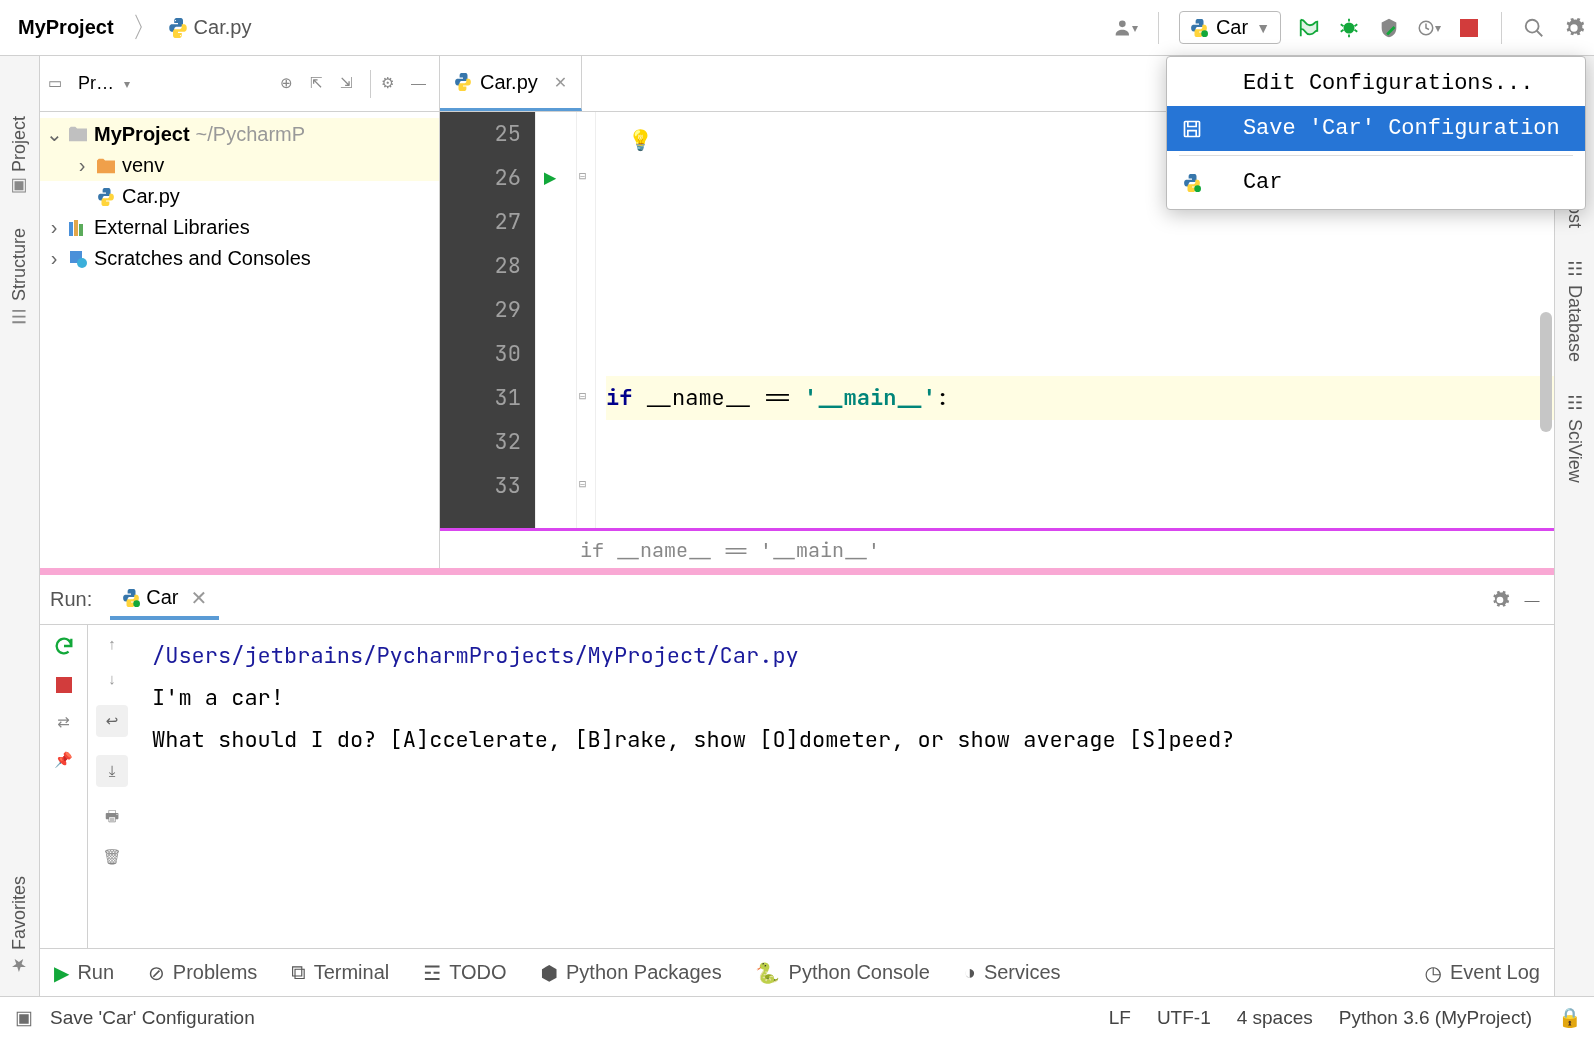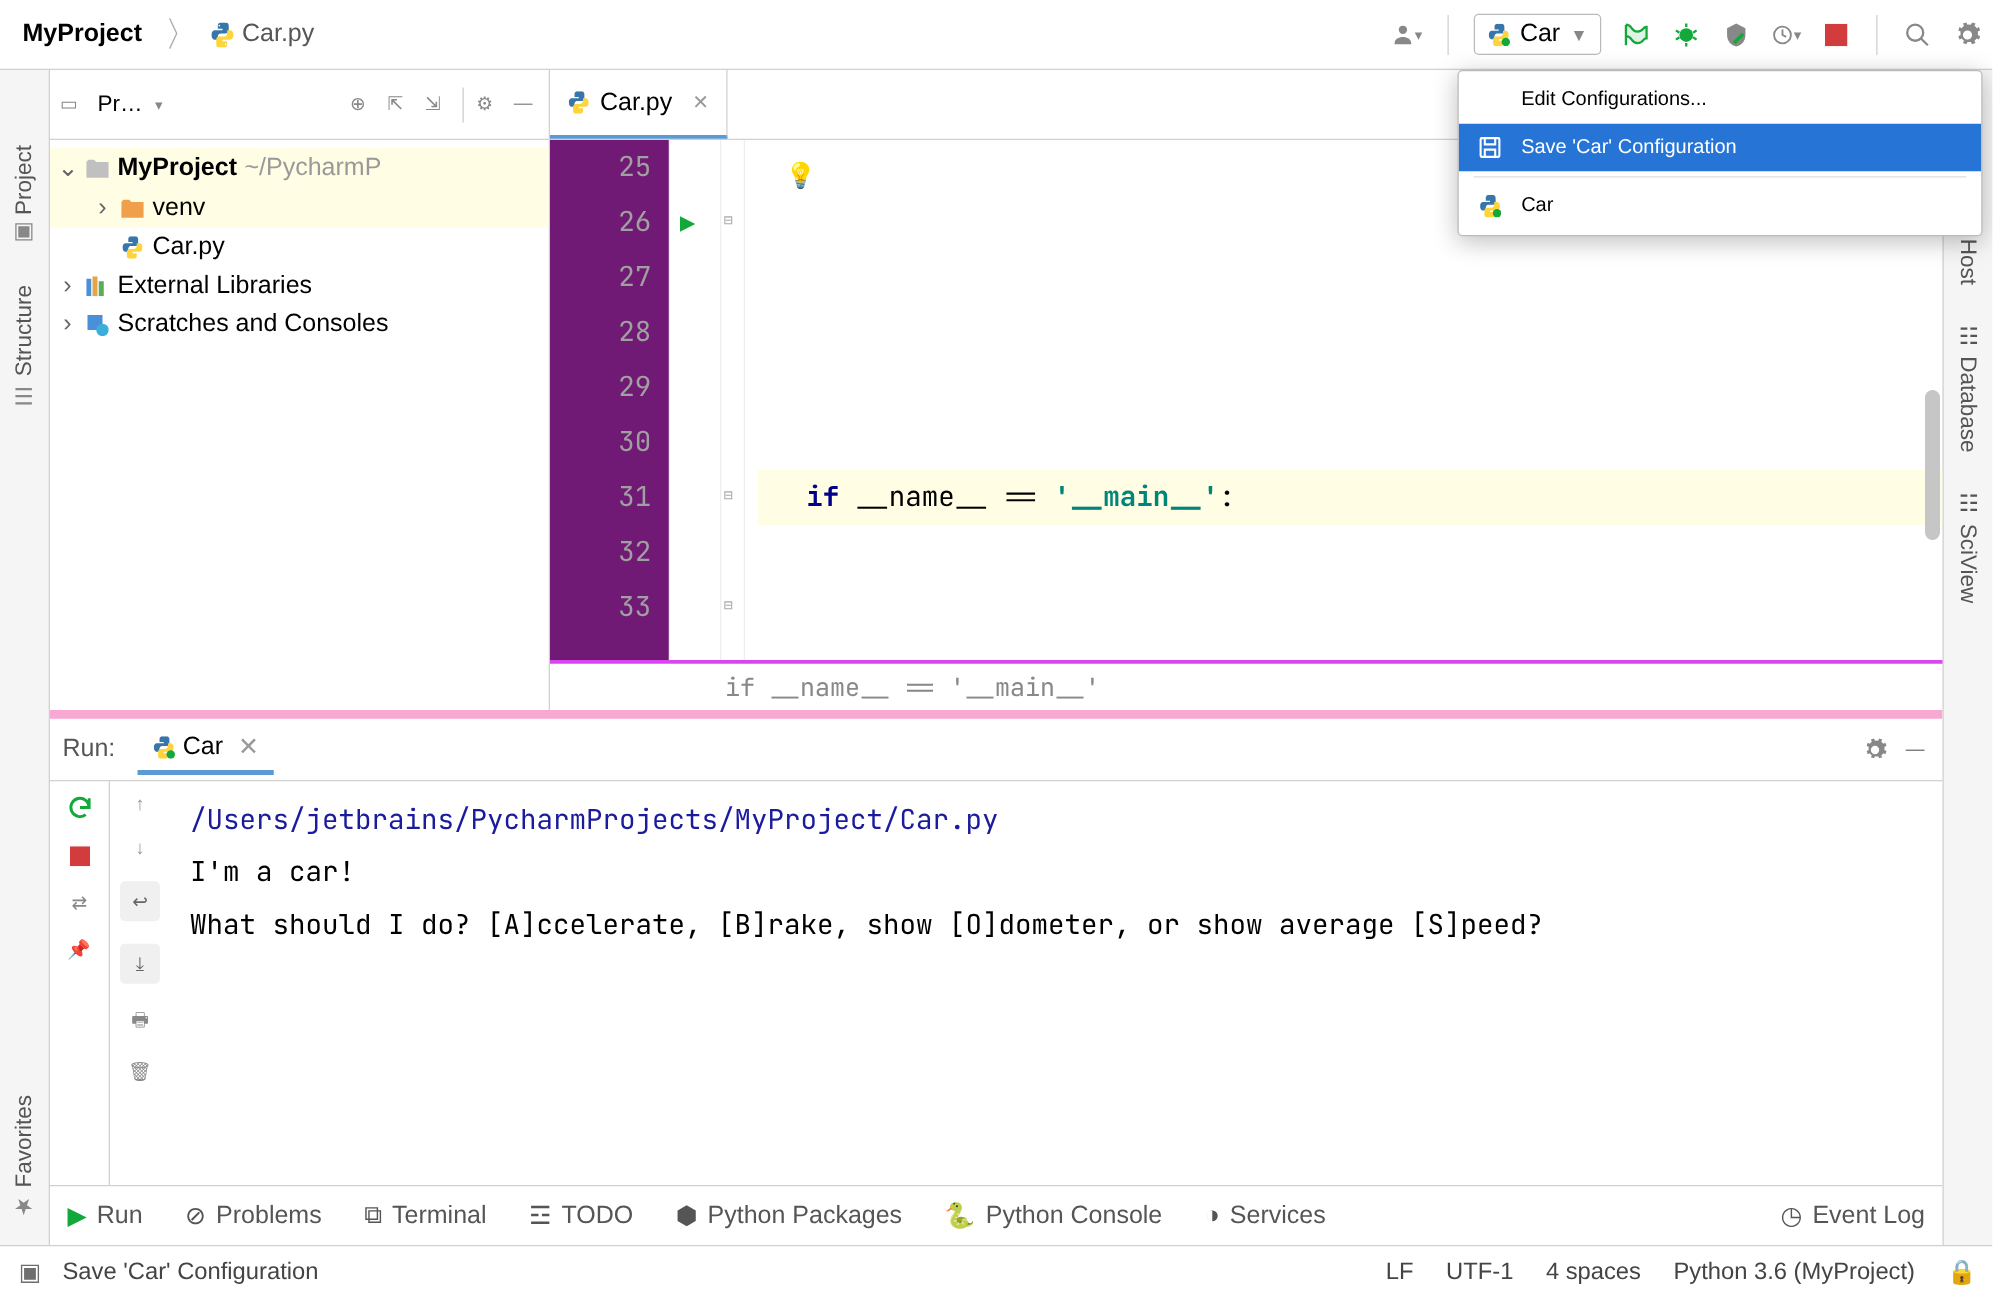"Edit Configurations..." .dropdown .ditem { font-family: none -> Liberation Mono, monospace; font-size: 16px -> 22px; padding: 10px 18px 10px 50px -> 10px 18px 10px 76px }
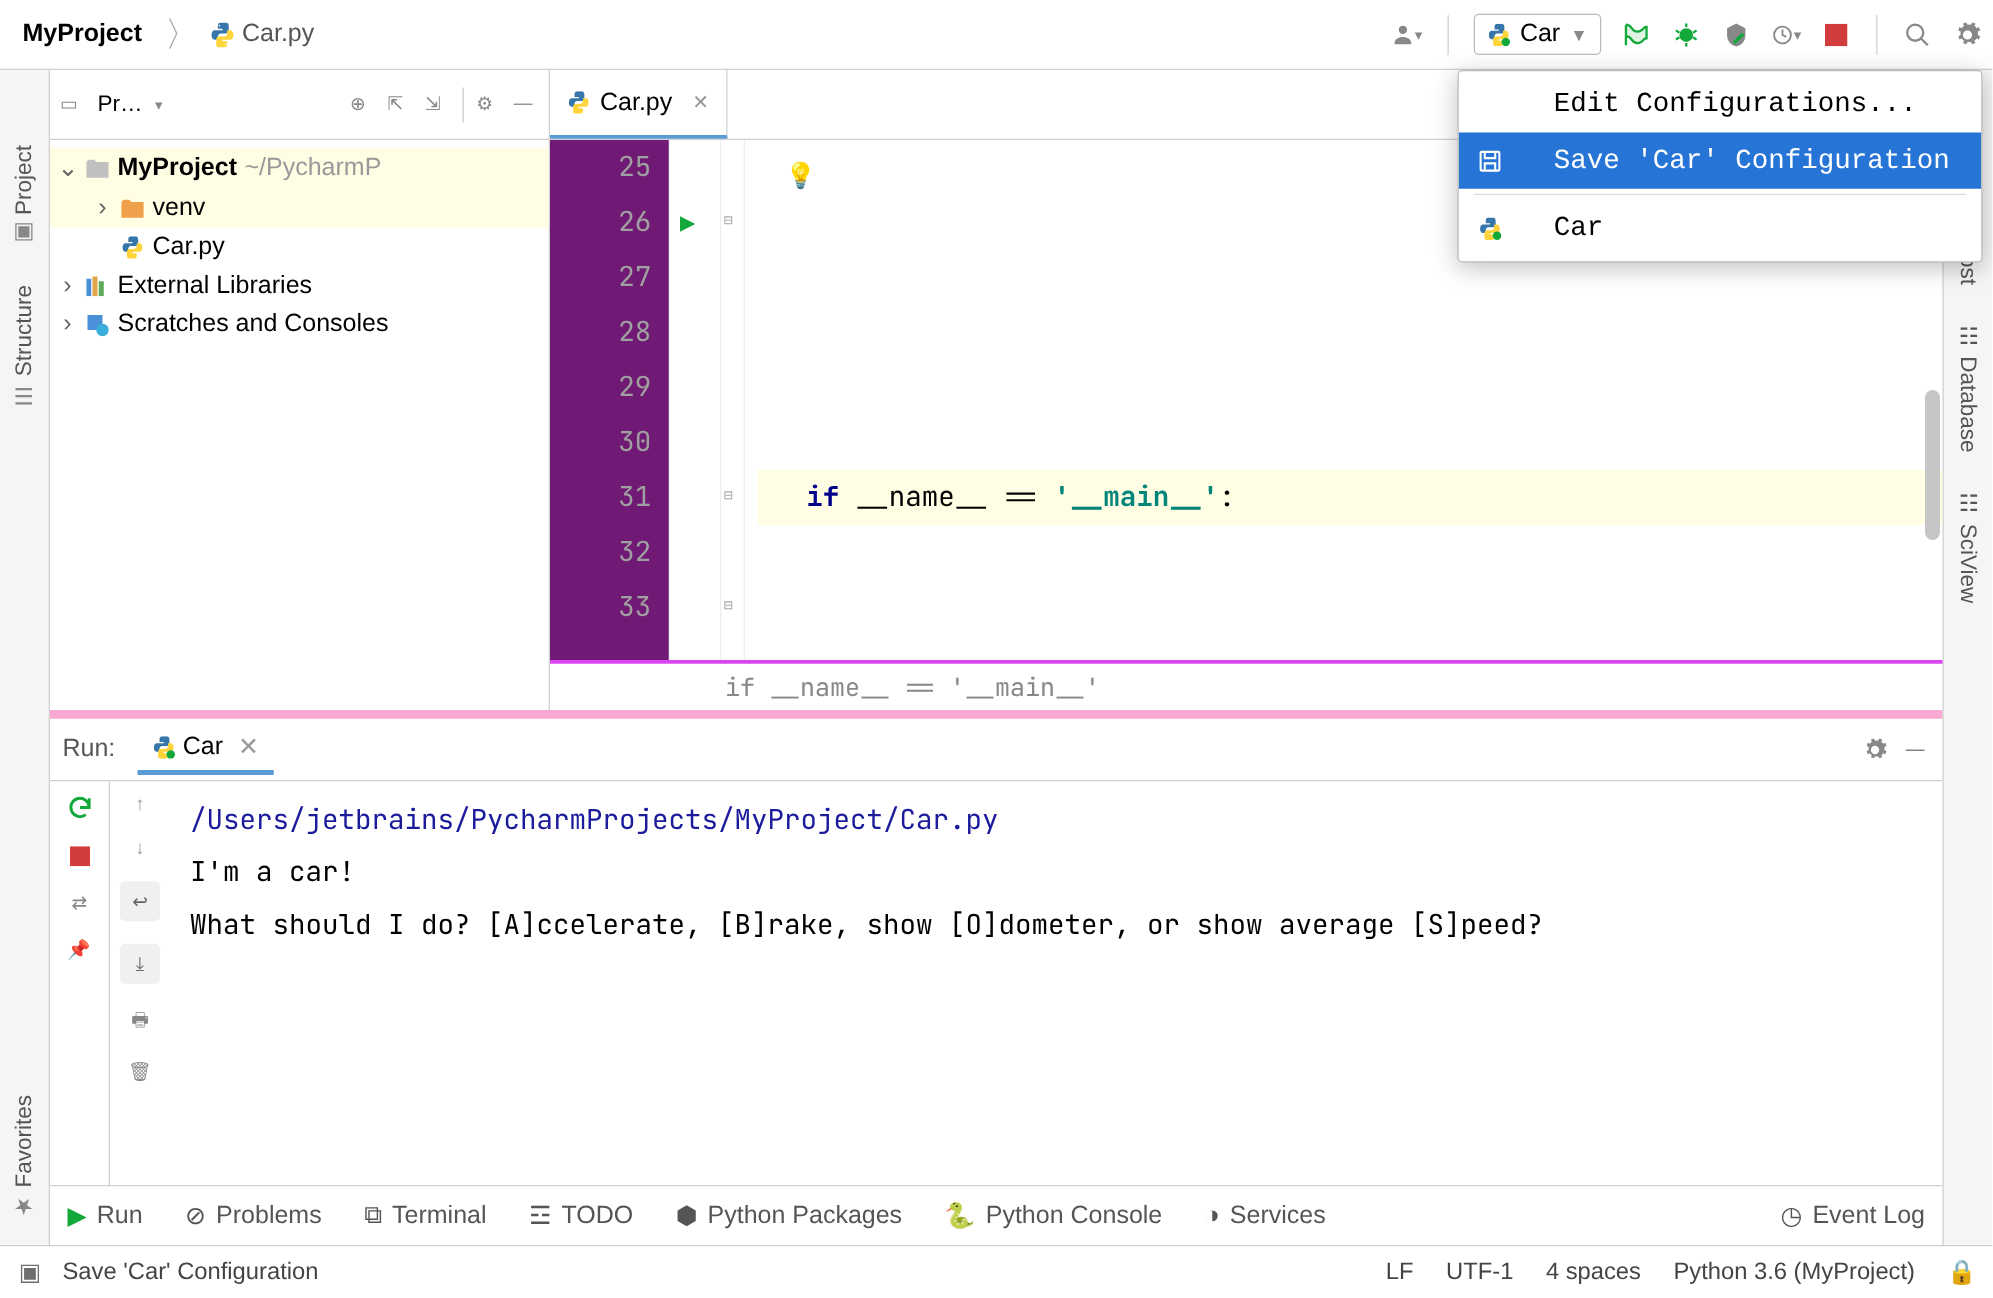"25" .gutter { background: #701a75 -> #404040 }
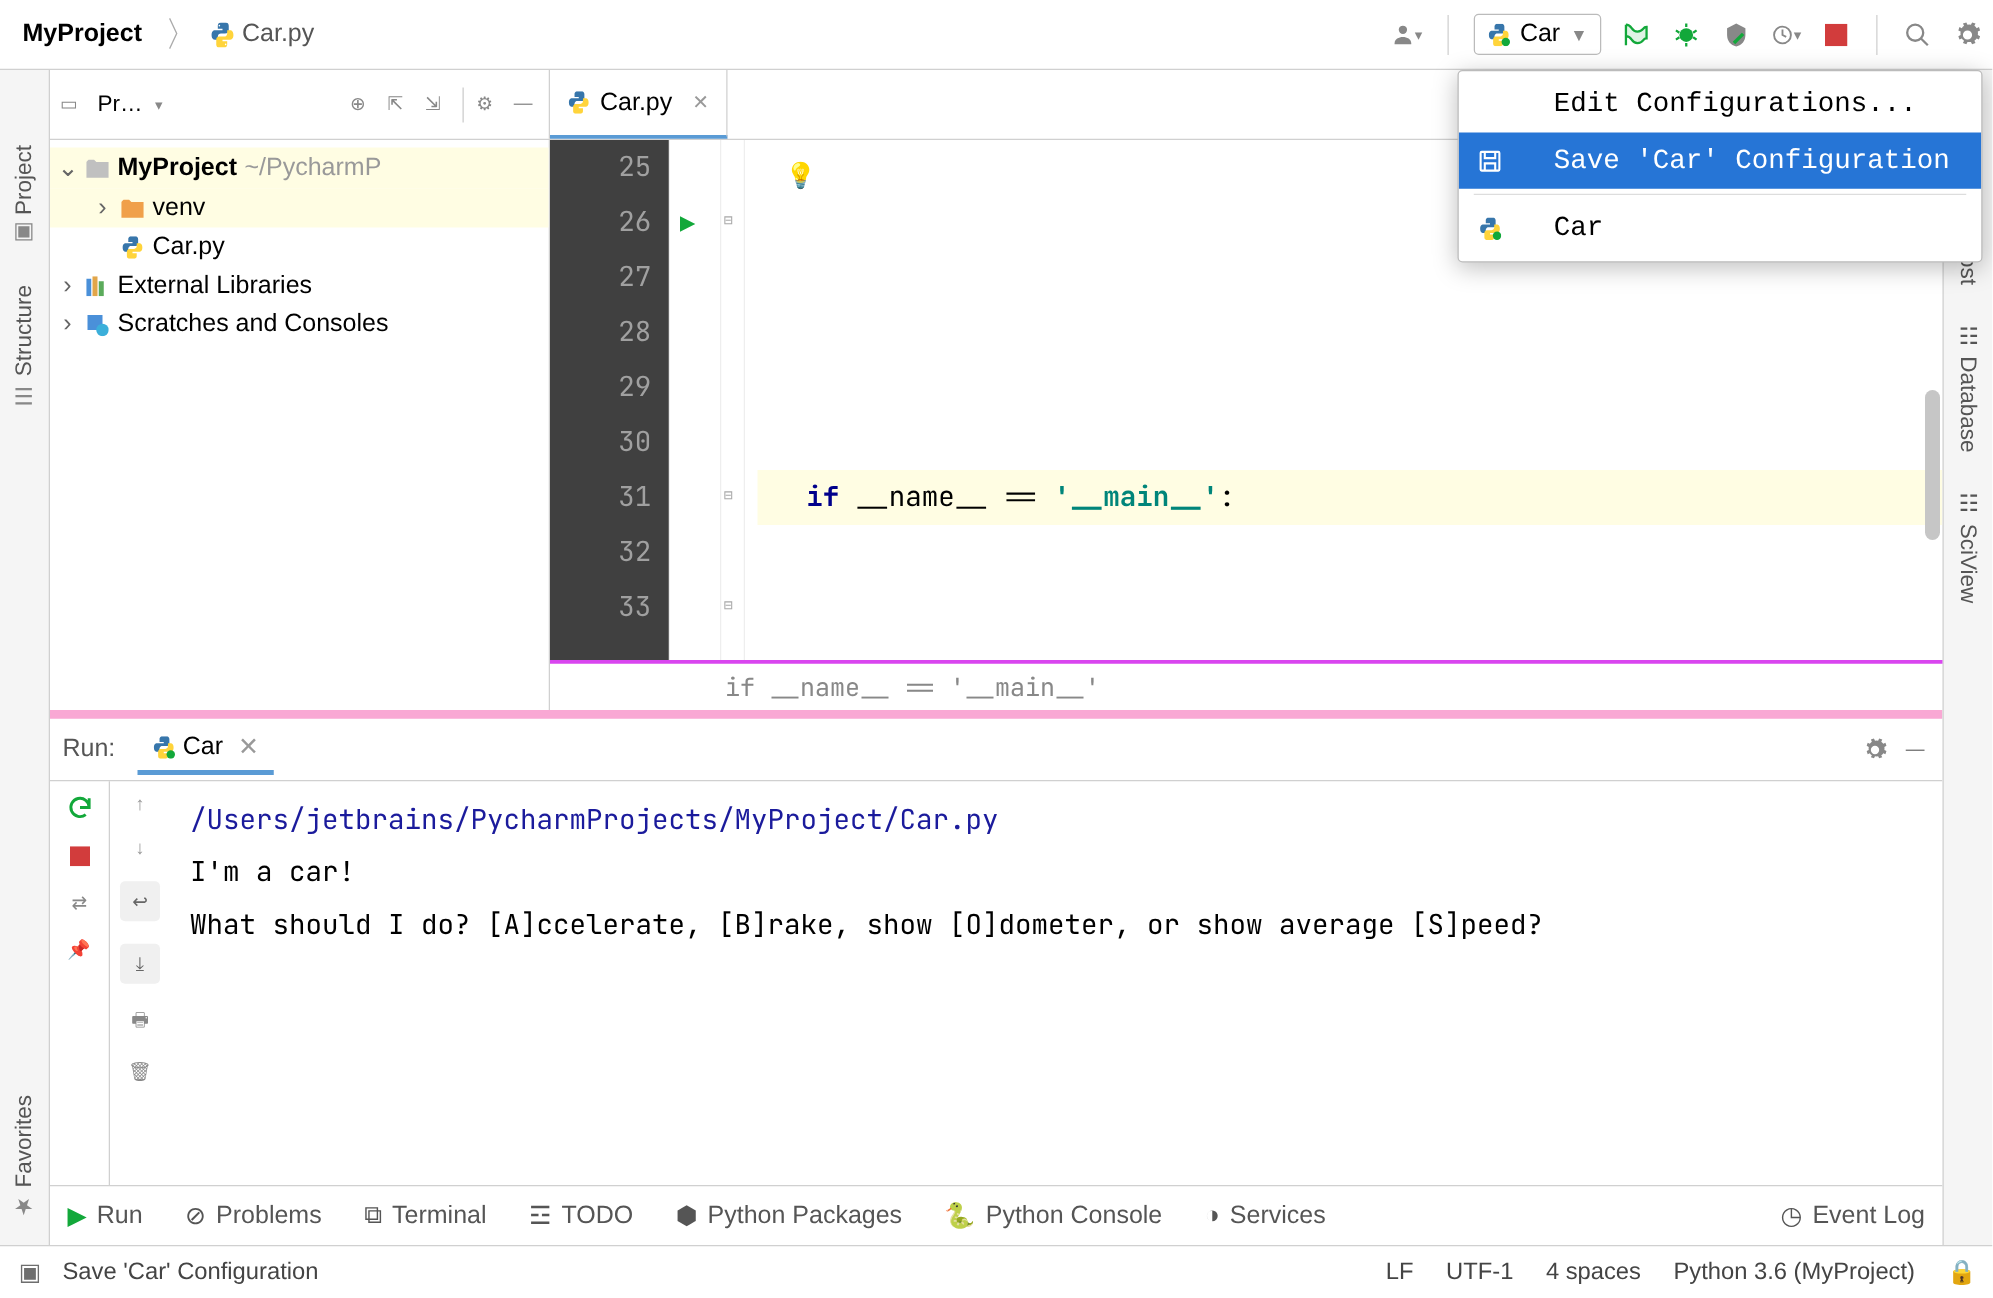"if __name__ == '__main__':" .codearea .cl { padding-left: 39px -> none }
